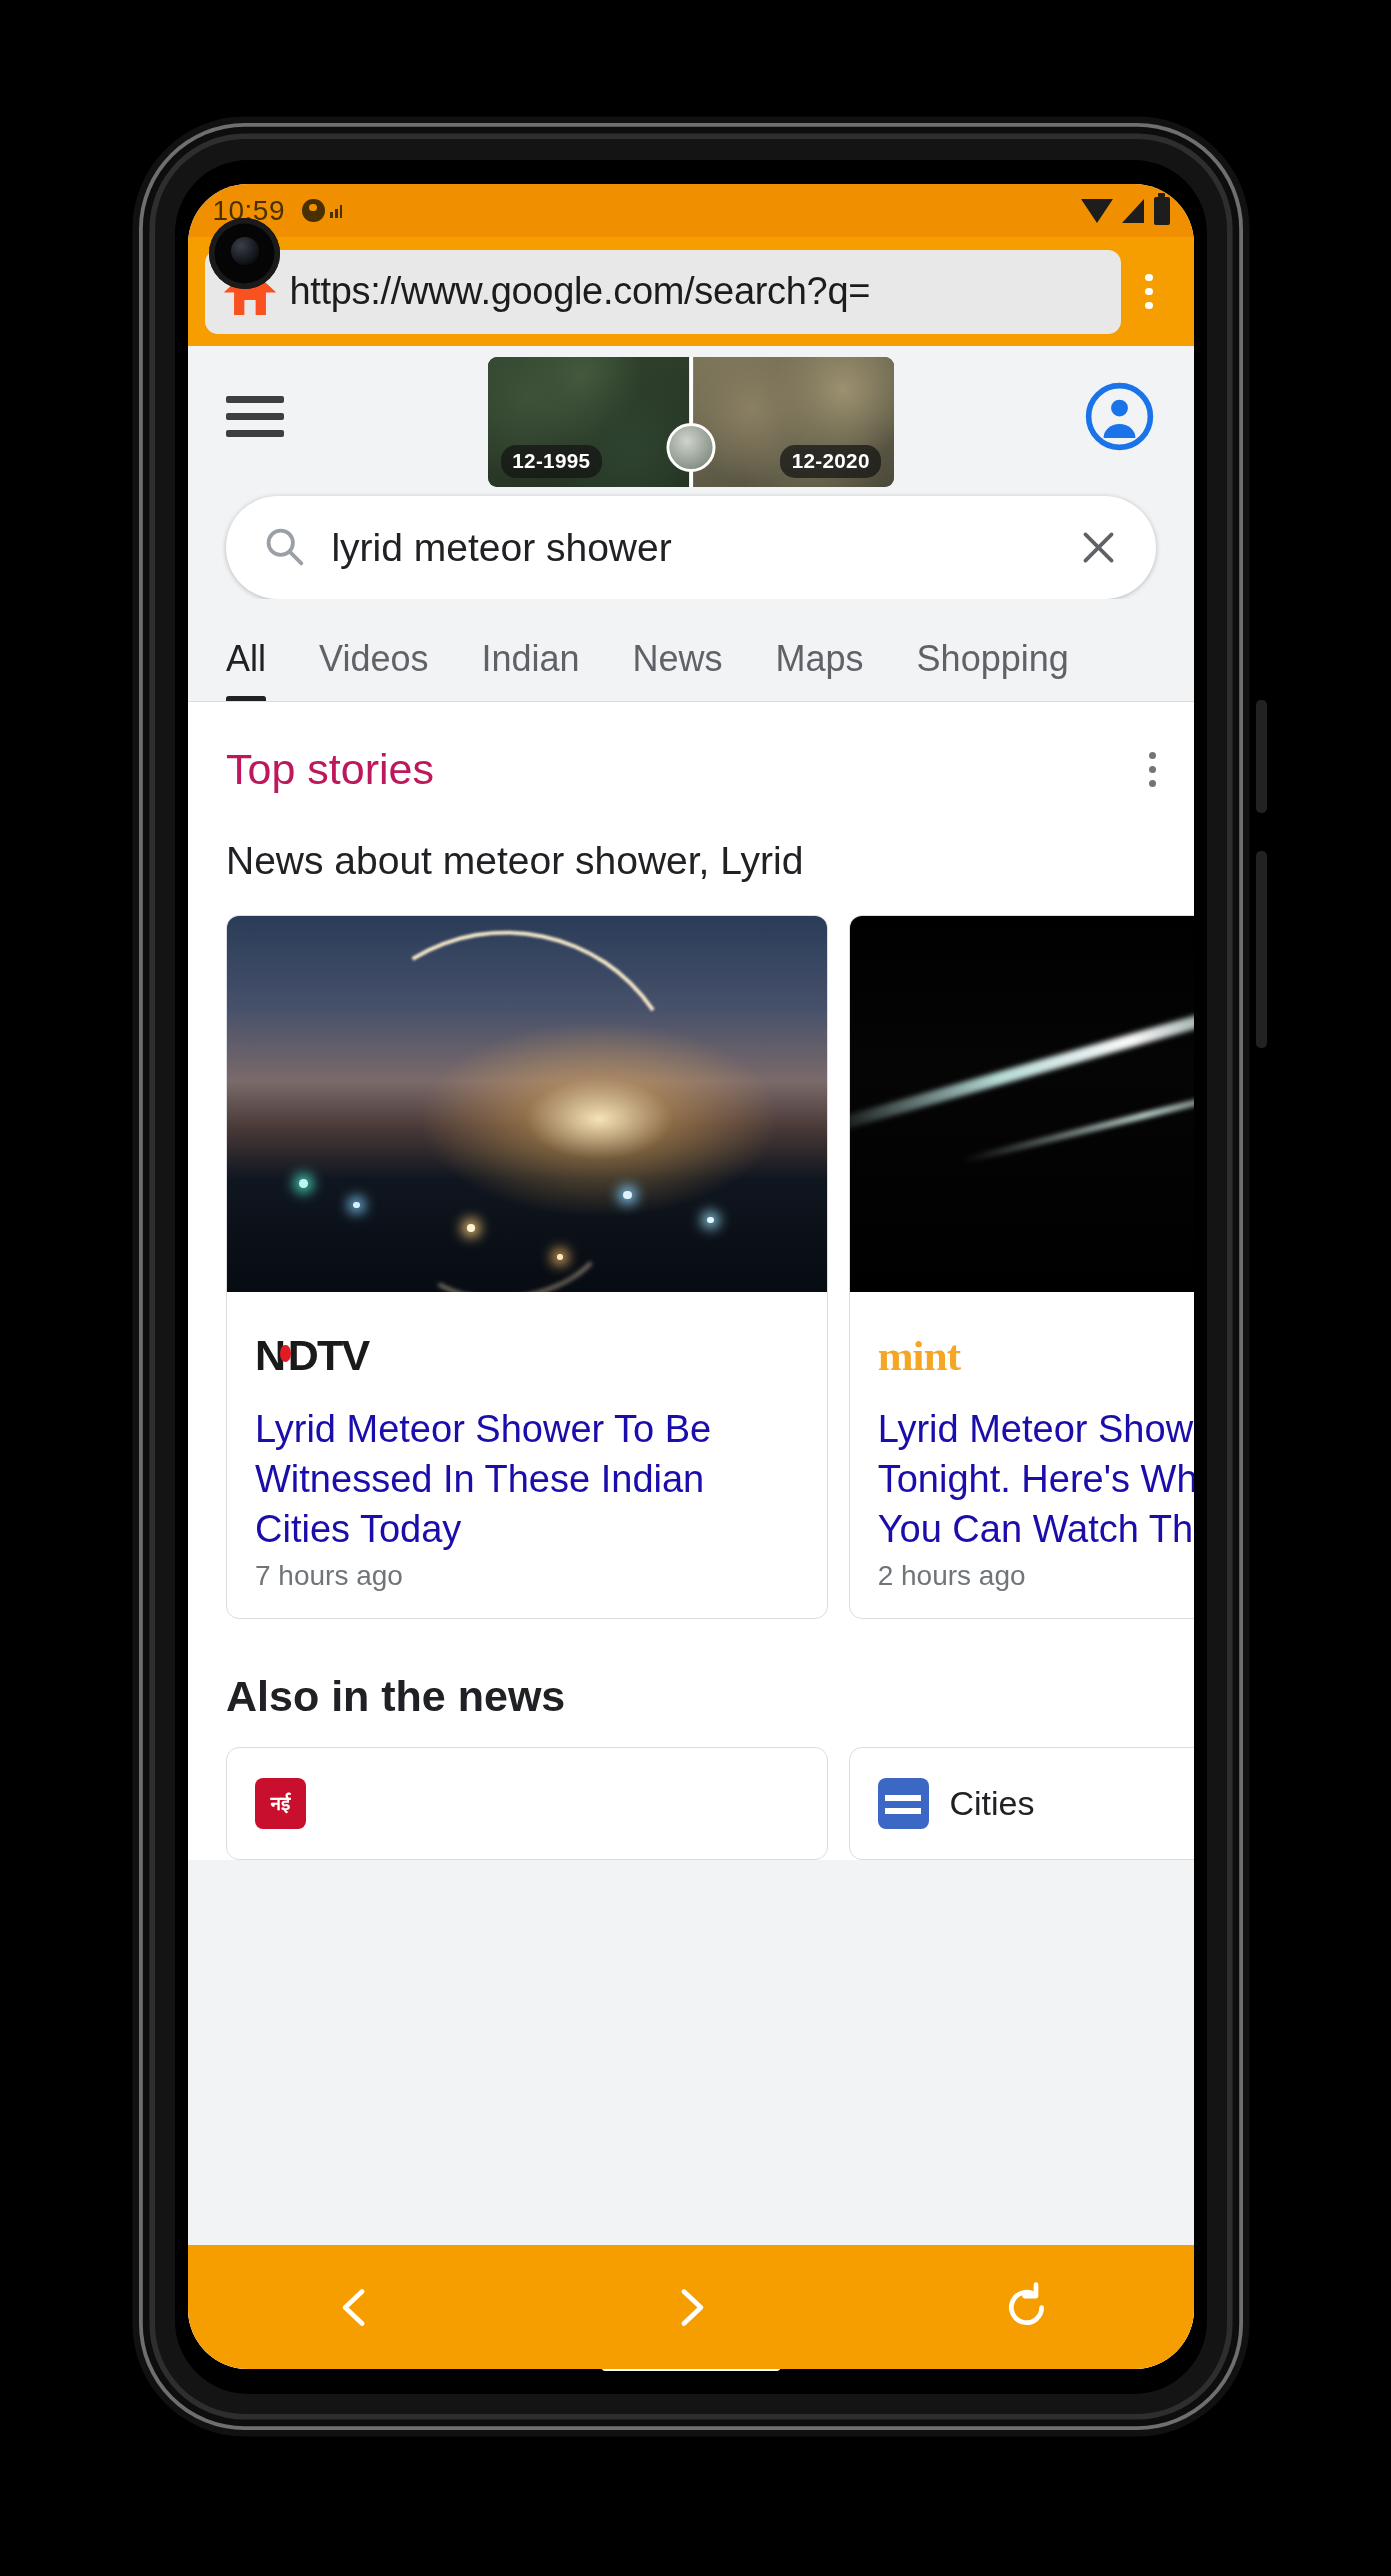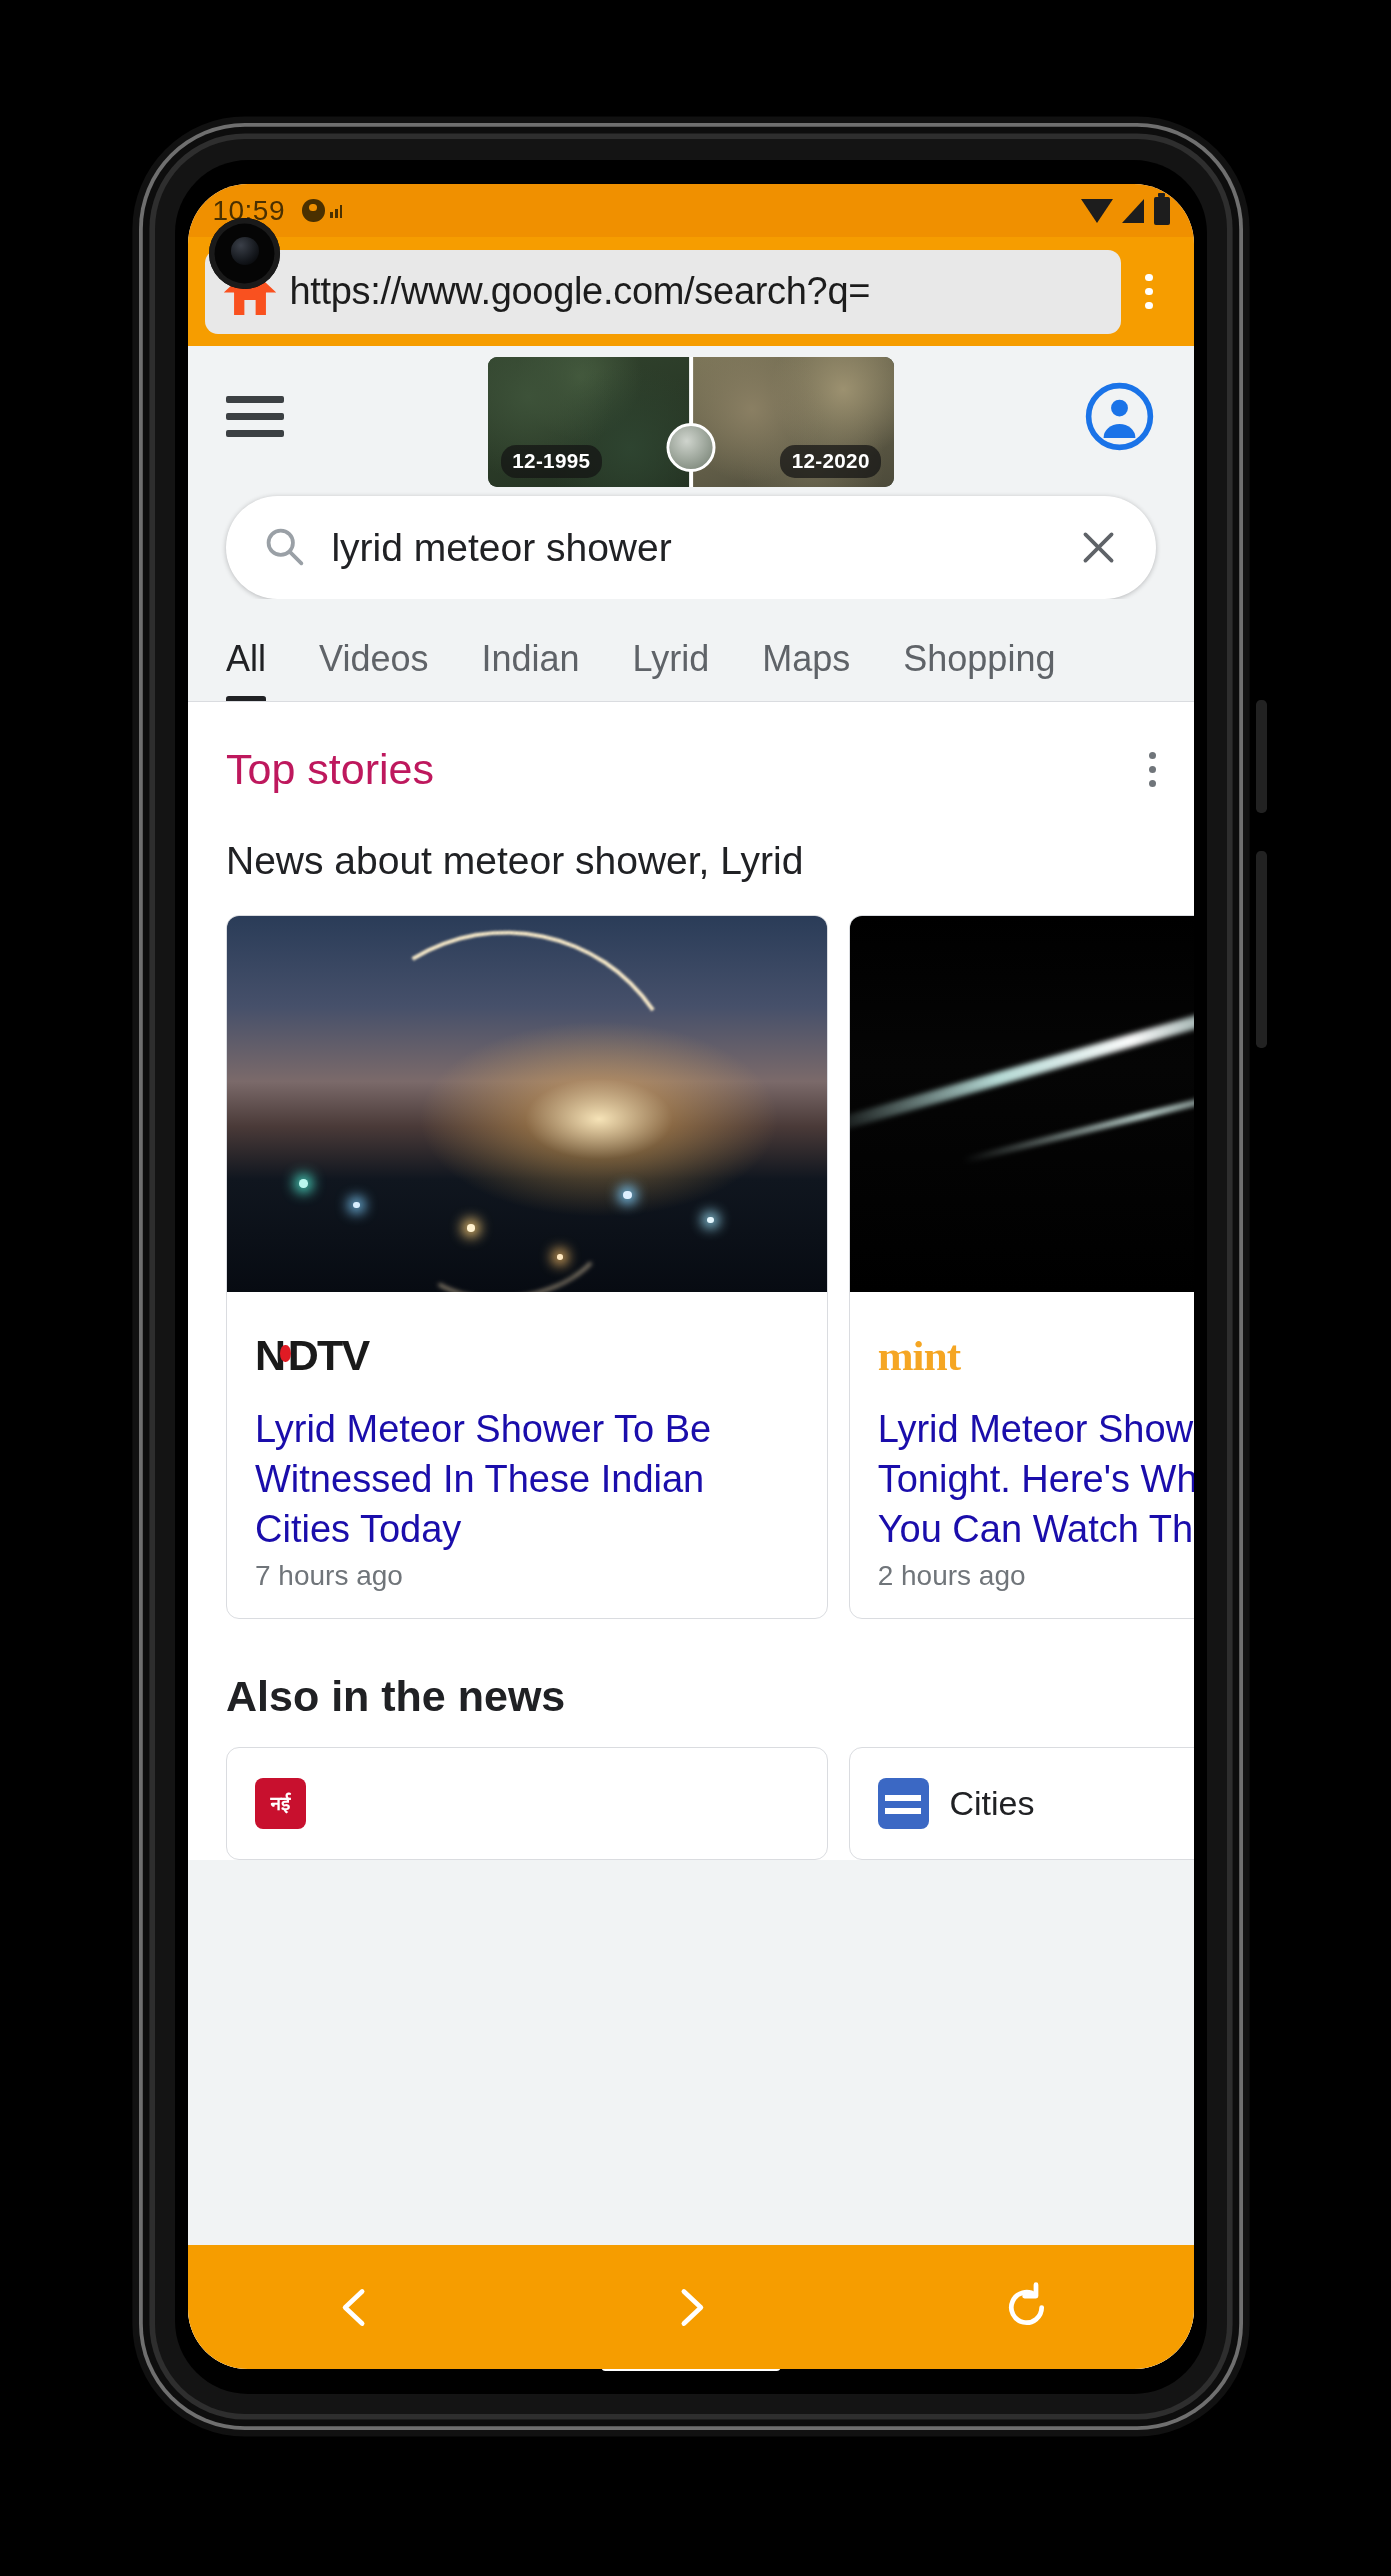"Lyrid" div.tab { text: Lyrid -> News }
